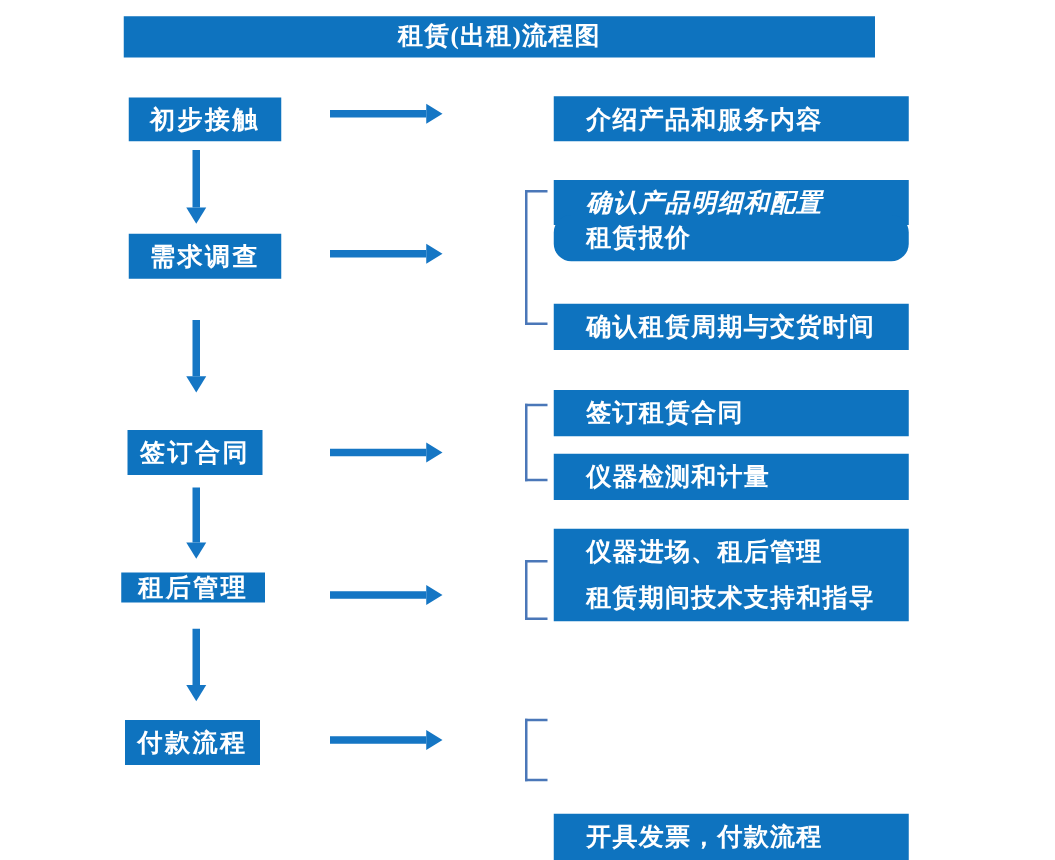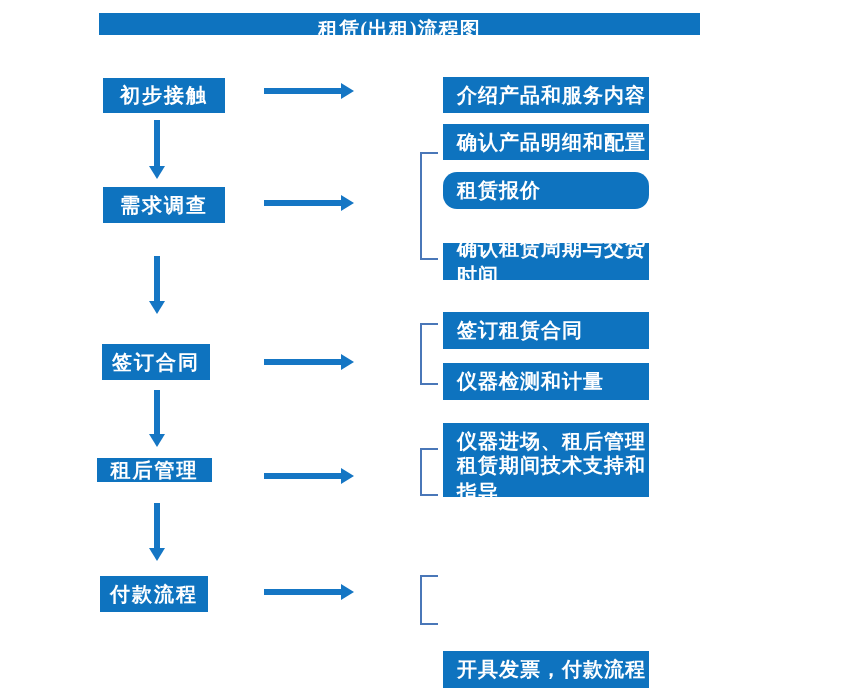"租赁(出租)流程图" .title-bar { height: 22px -> 33px }
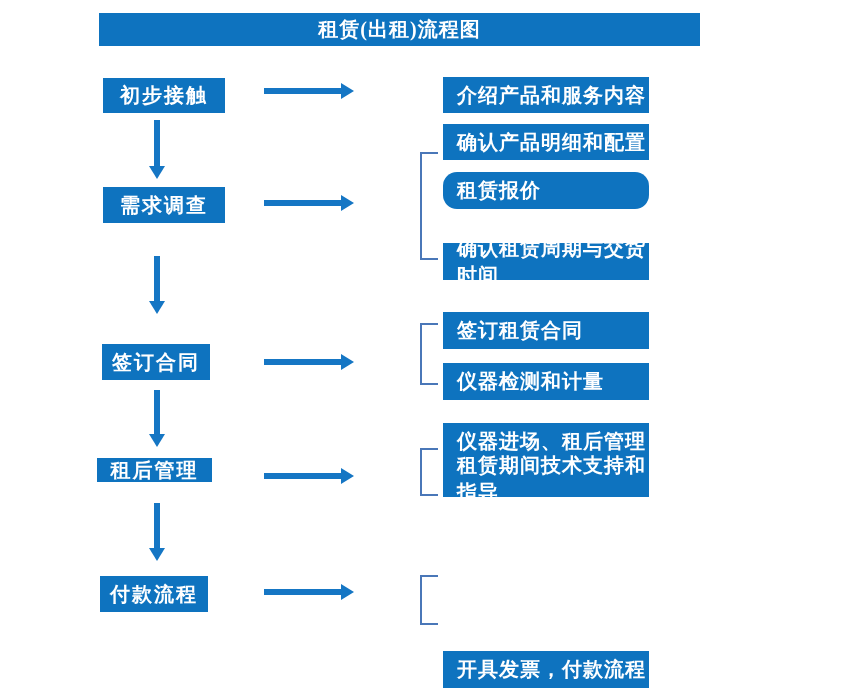"介绍产品和服务内容" .out-box { padding-left: 14px -> 26px; width: 206px -> 284px }
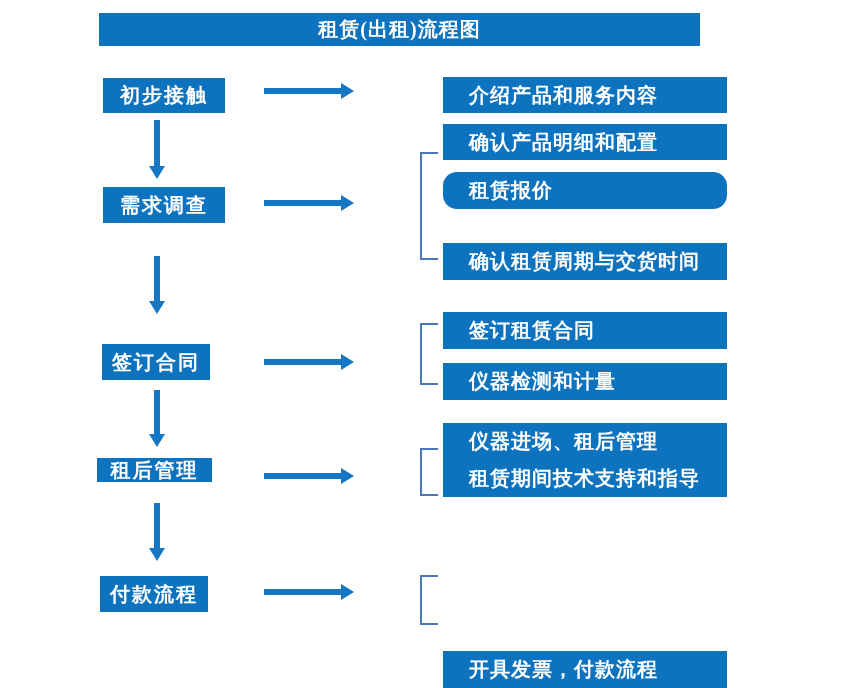"确认产品明细和配置" .b2 { font-style: none -> italic; top: 124px -> 144px }
